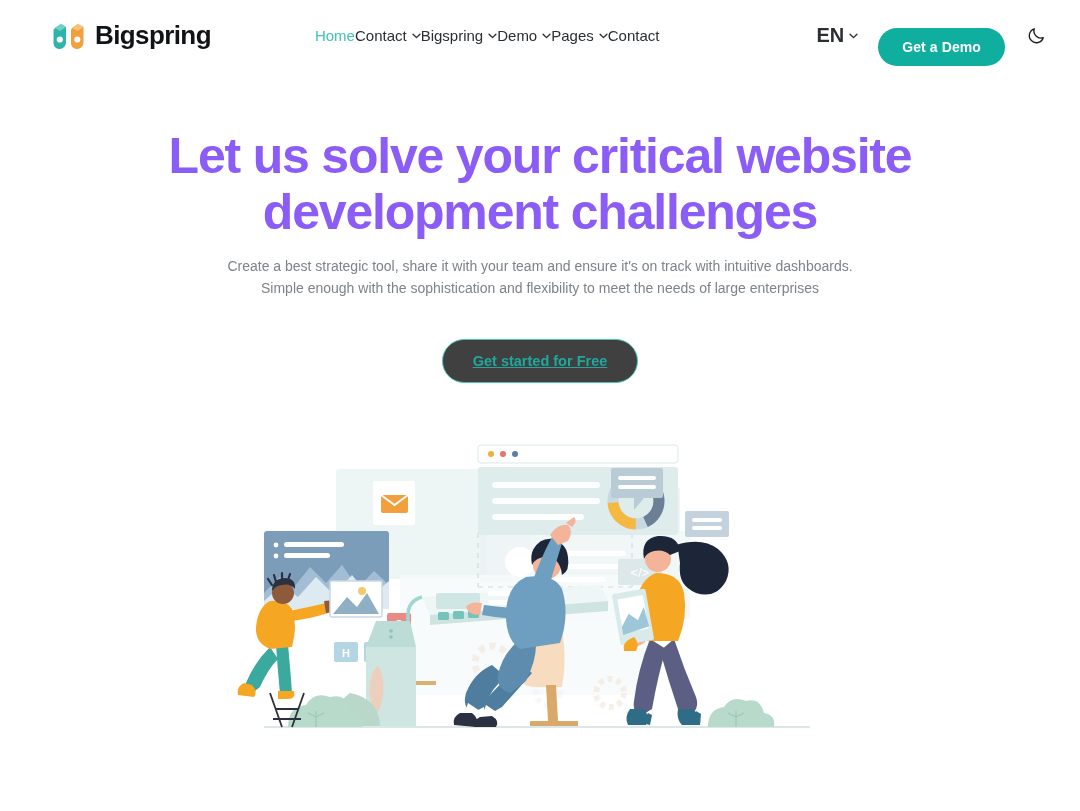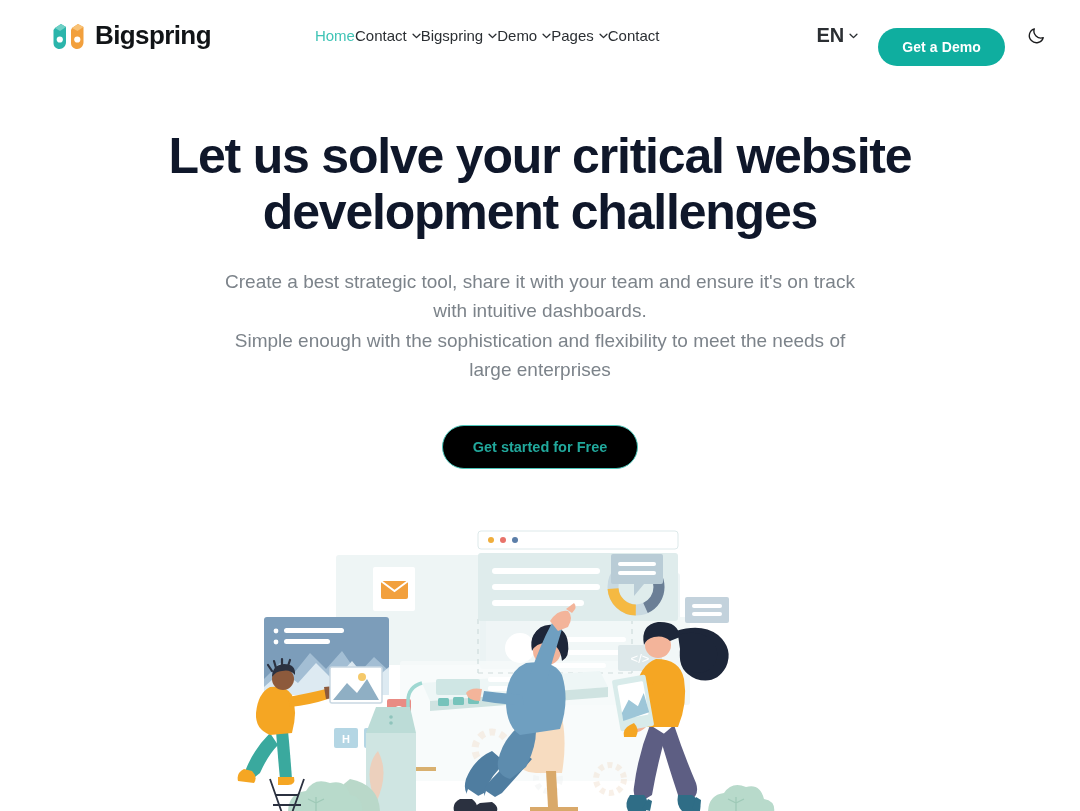"Let us solve your critical" .hero-title { color: #0f172a -> #8b5cf6 }
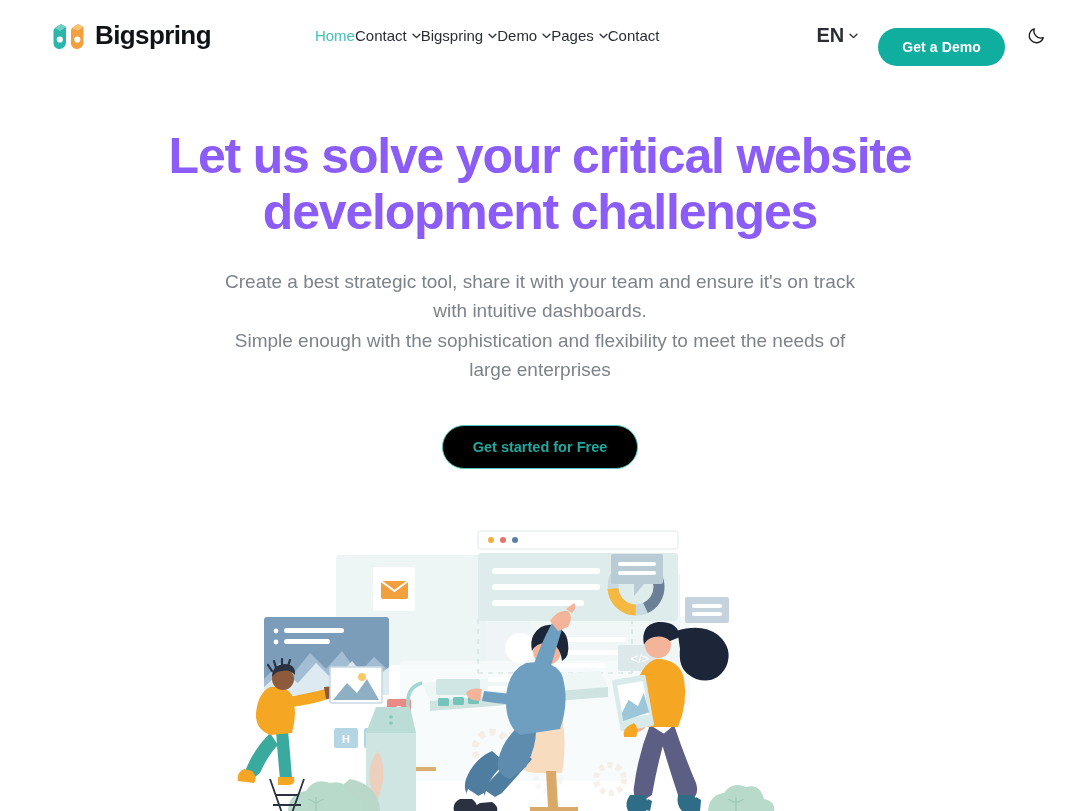"Create a best strategic tool," .hero-sub { font-size: 19px -> 14px; margin: 27px auto 0 -> 16px auto 0 }
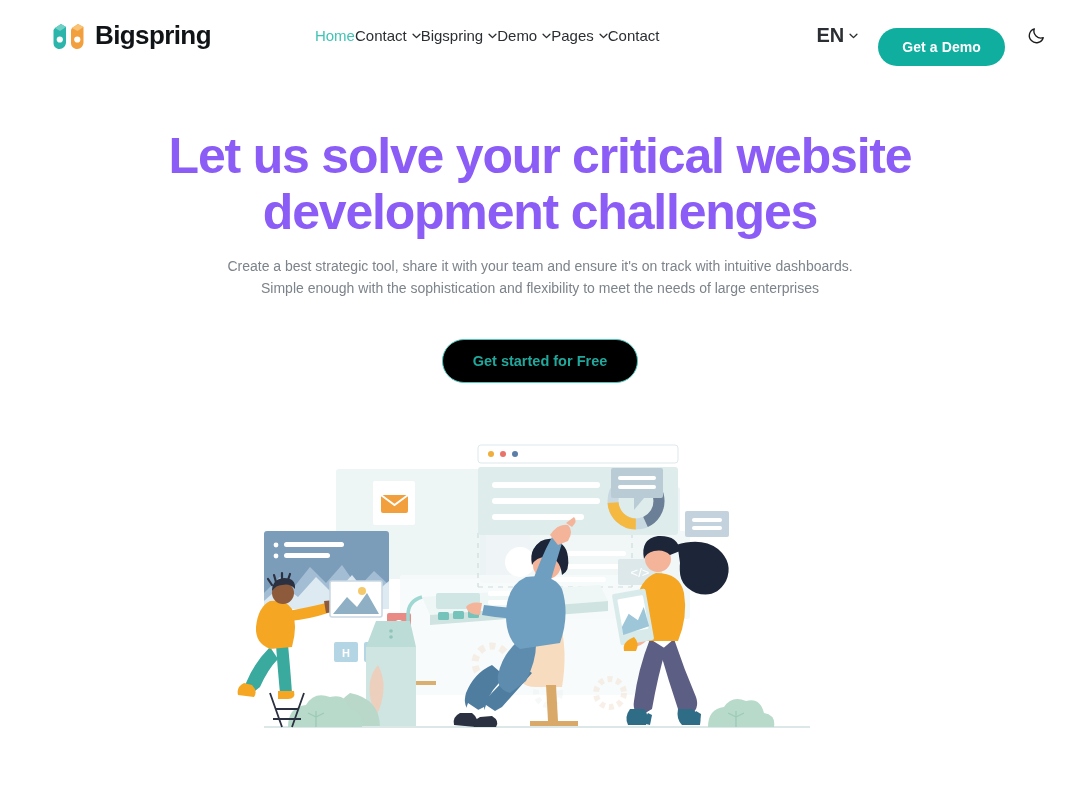"Get started for Free" .cta-btn { background: #000000 -> #404040; text-decoration: none -> underline }
